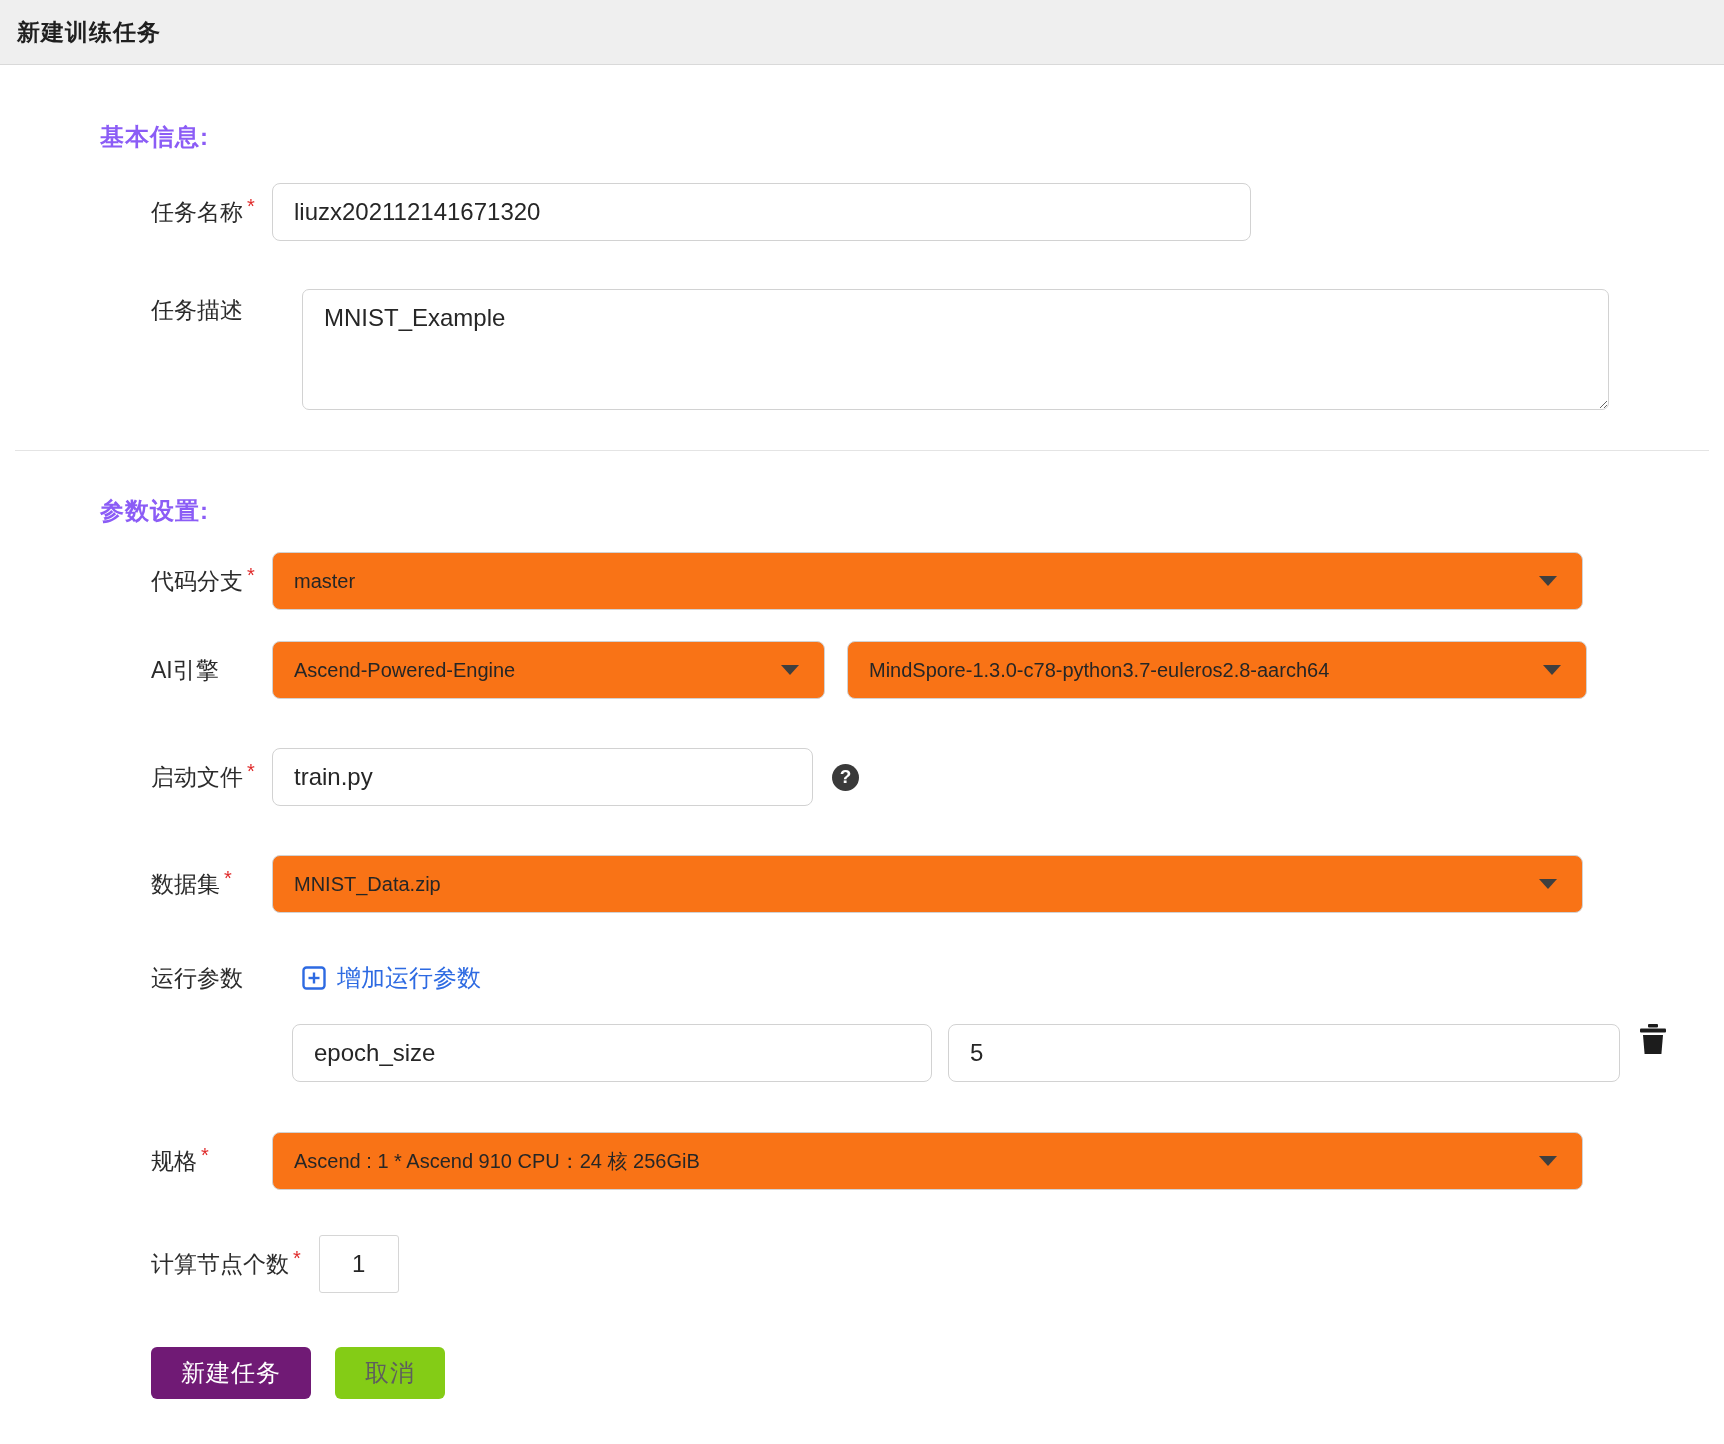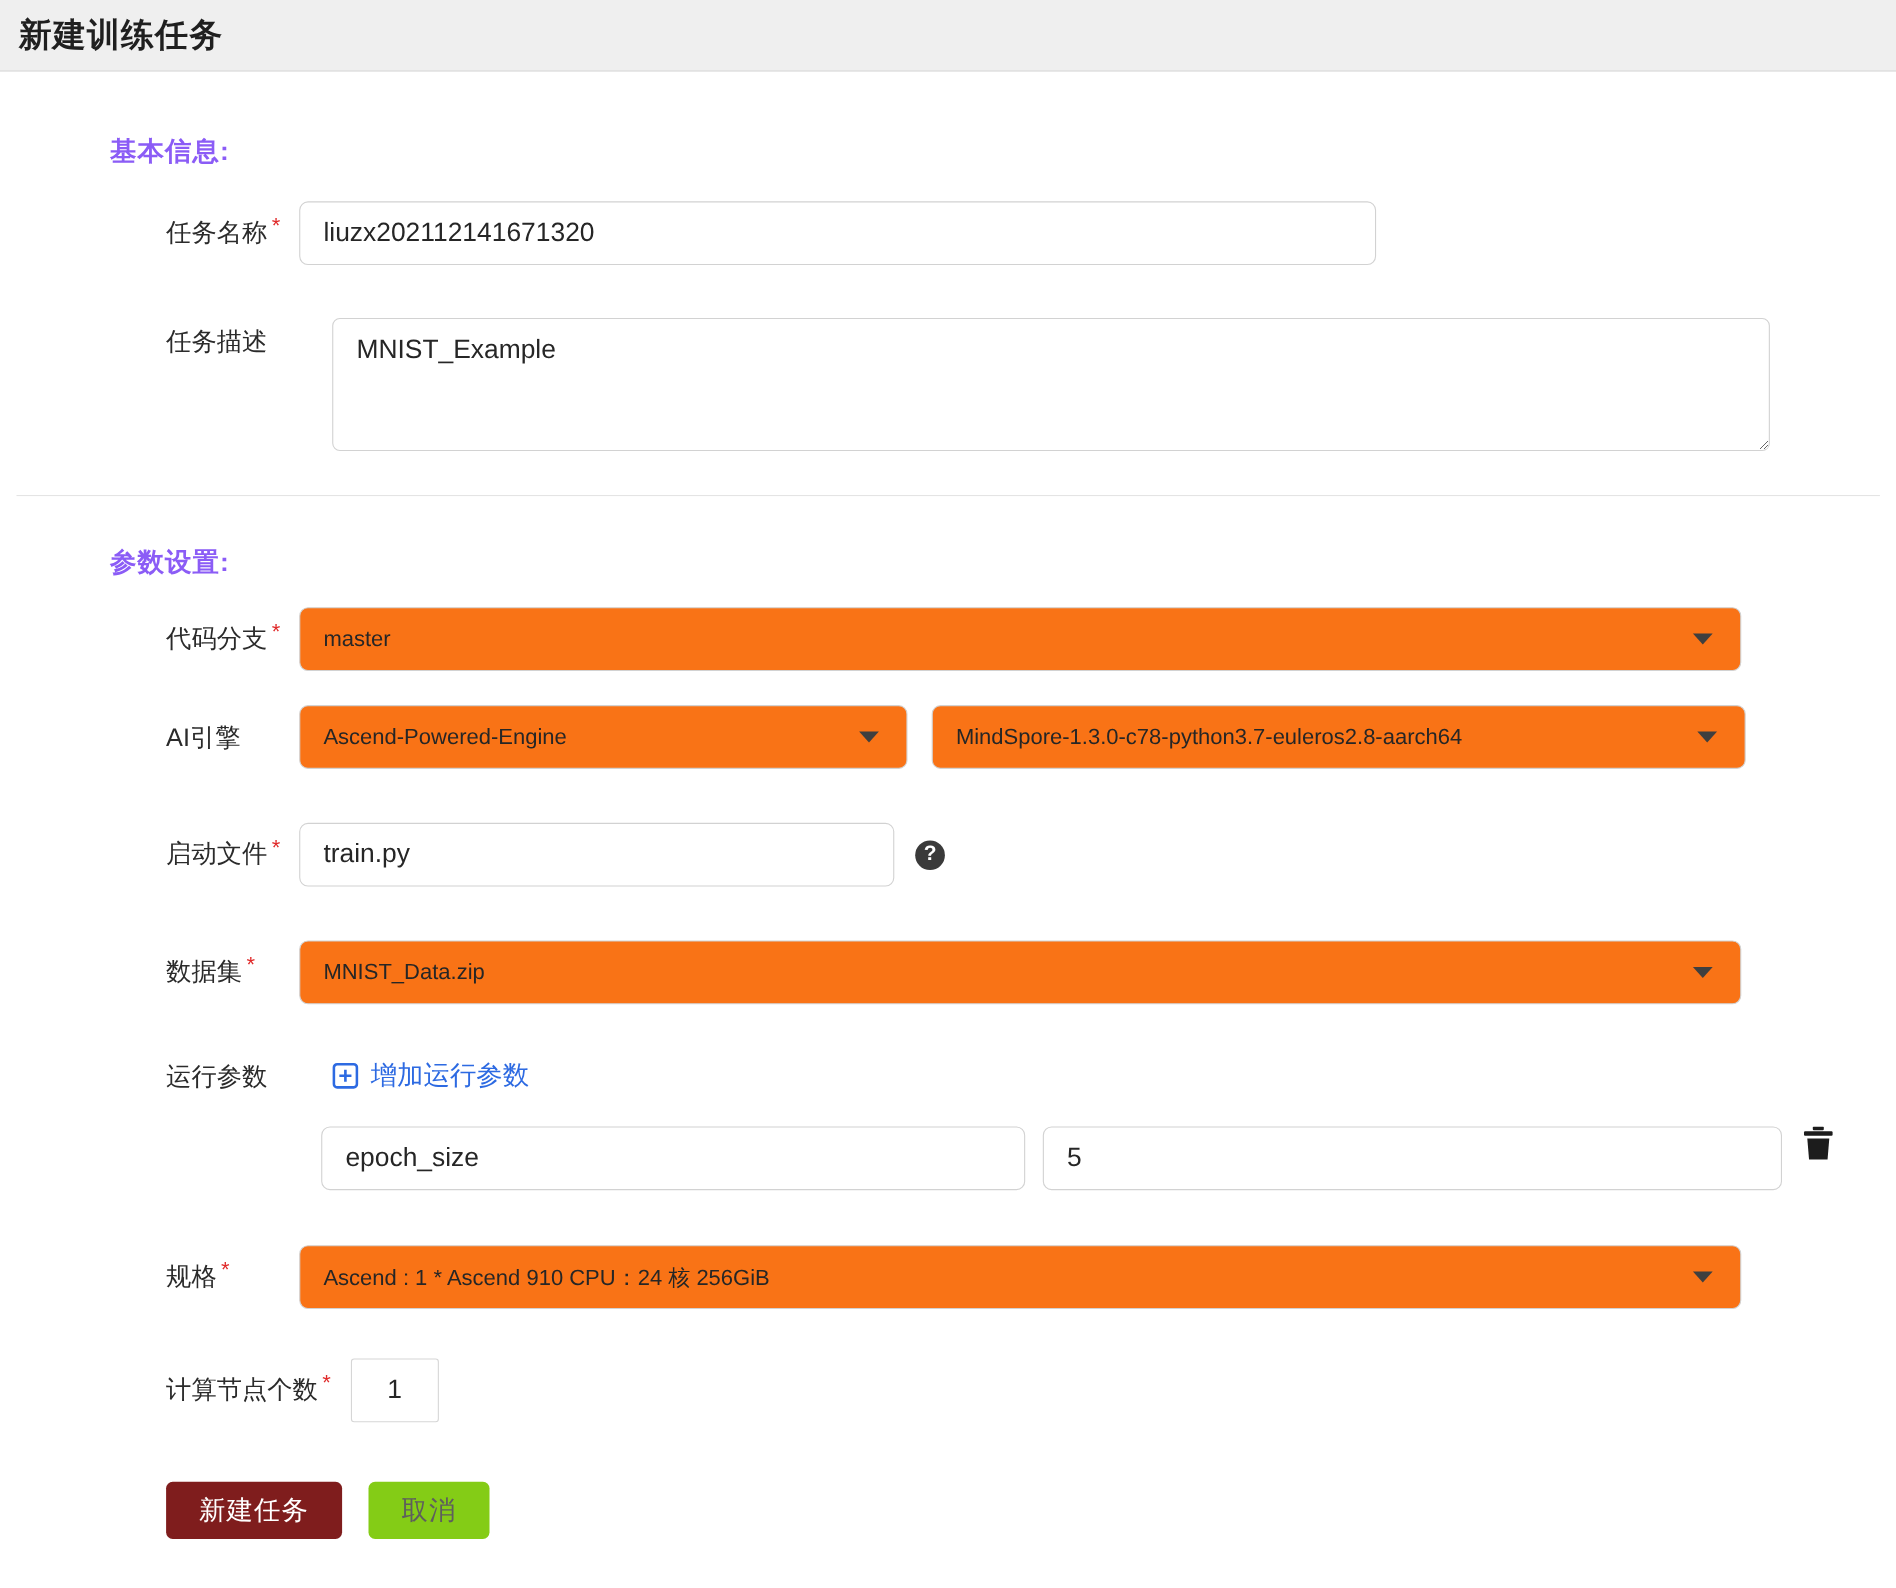"新建训练任务" .page-header h1 { font-size: 30px -> 23px }
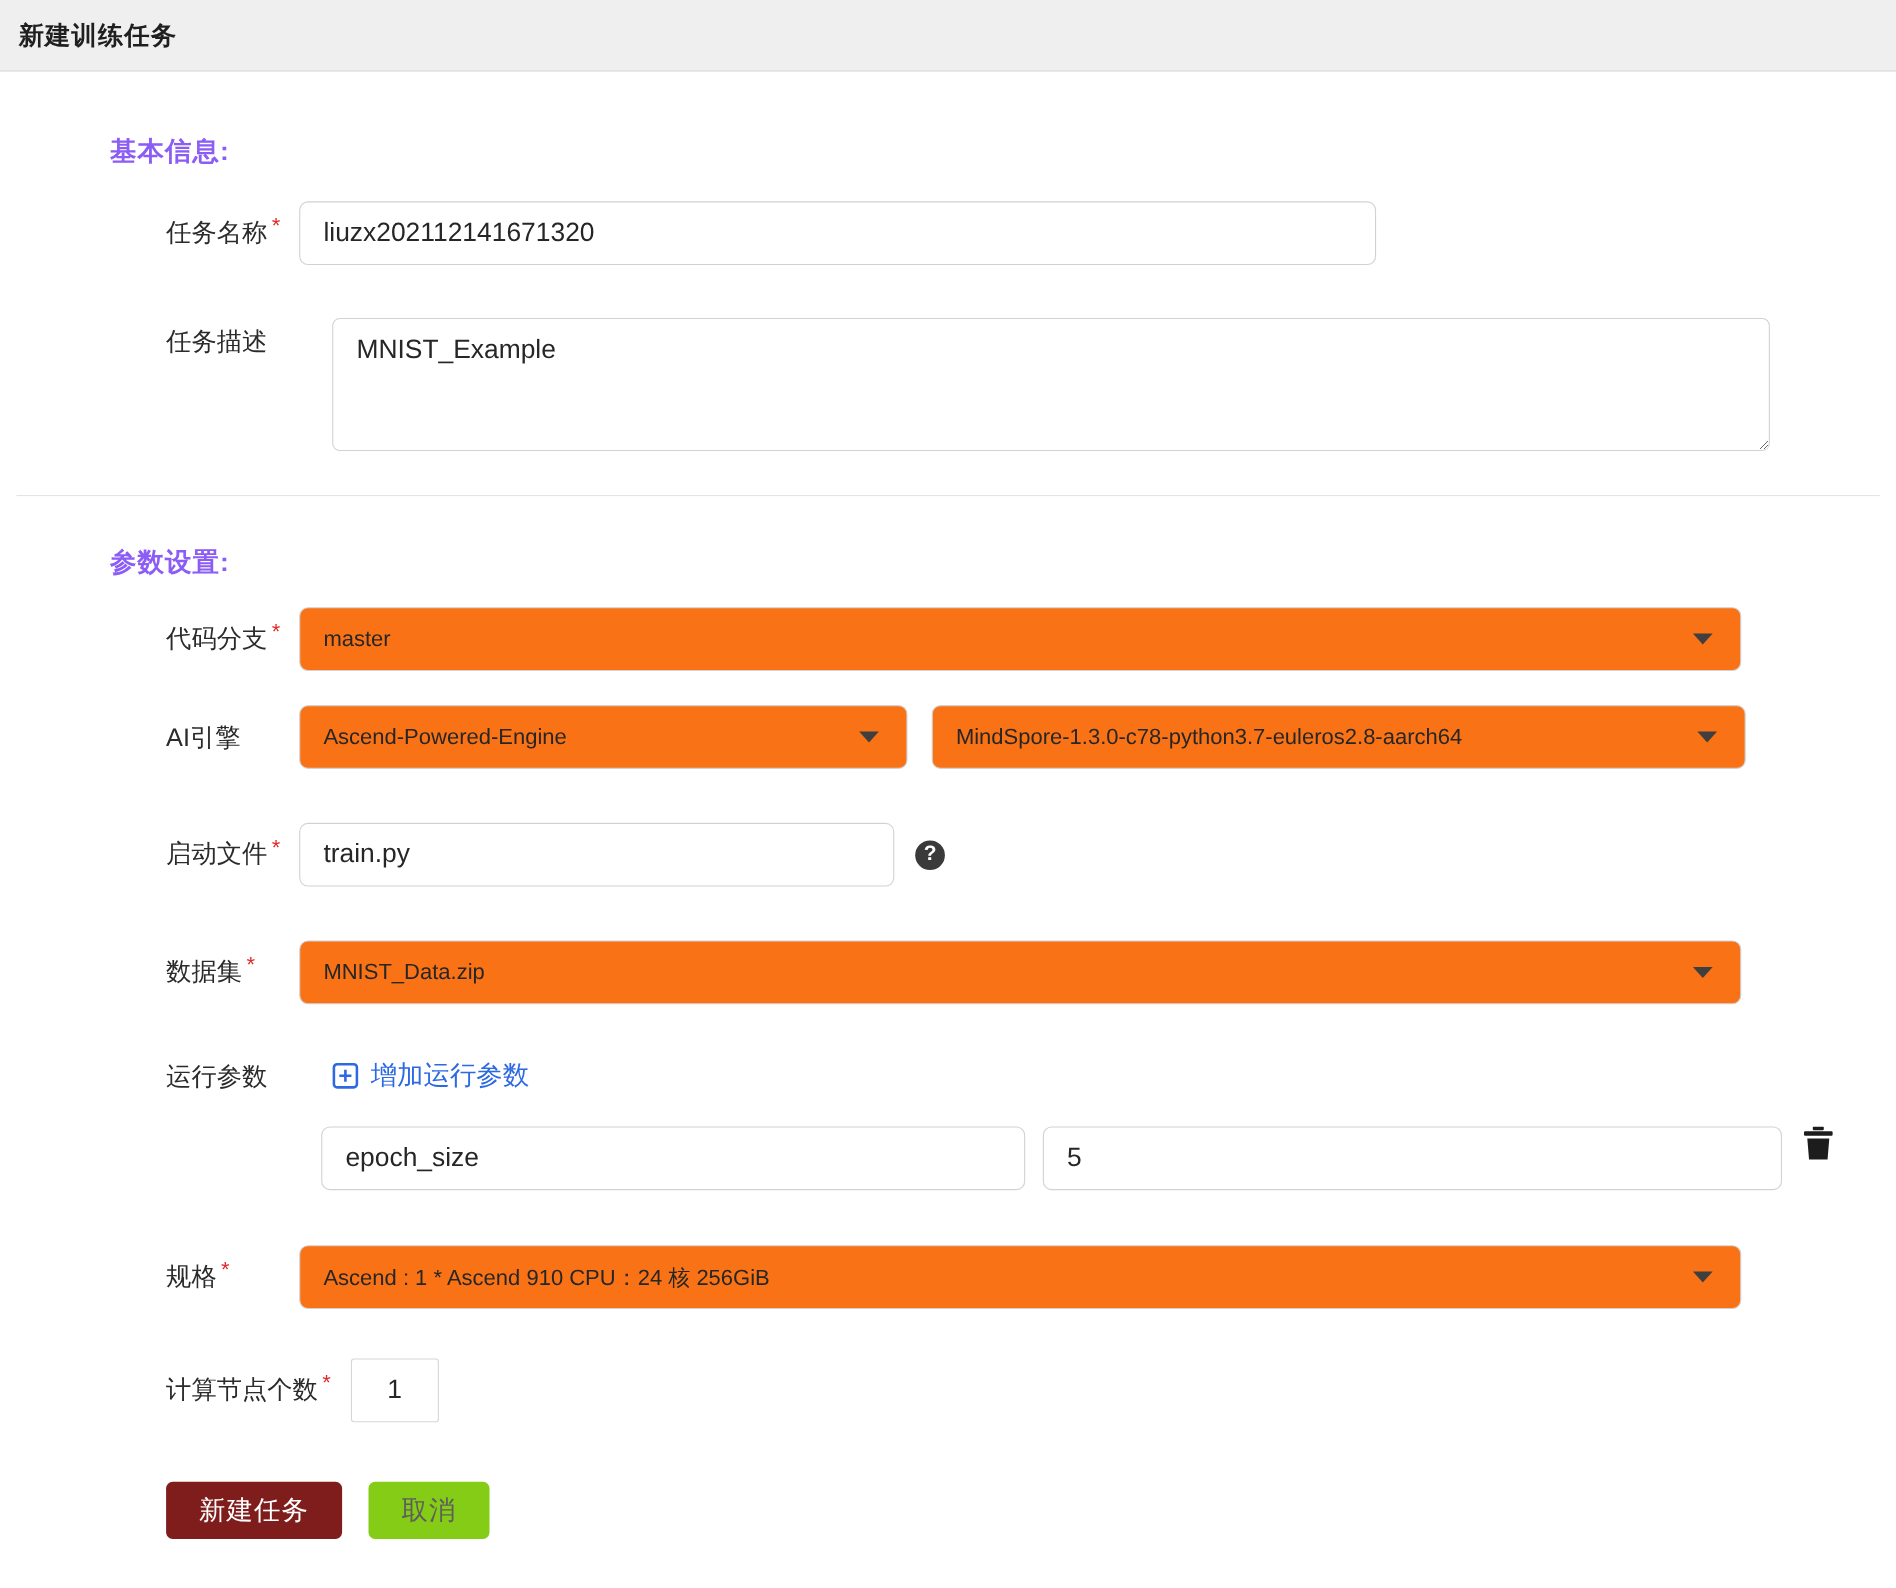"新建任务" .btn-submit { background: #7f1d1d -> #701a75 }
